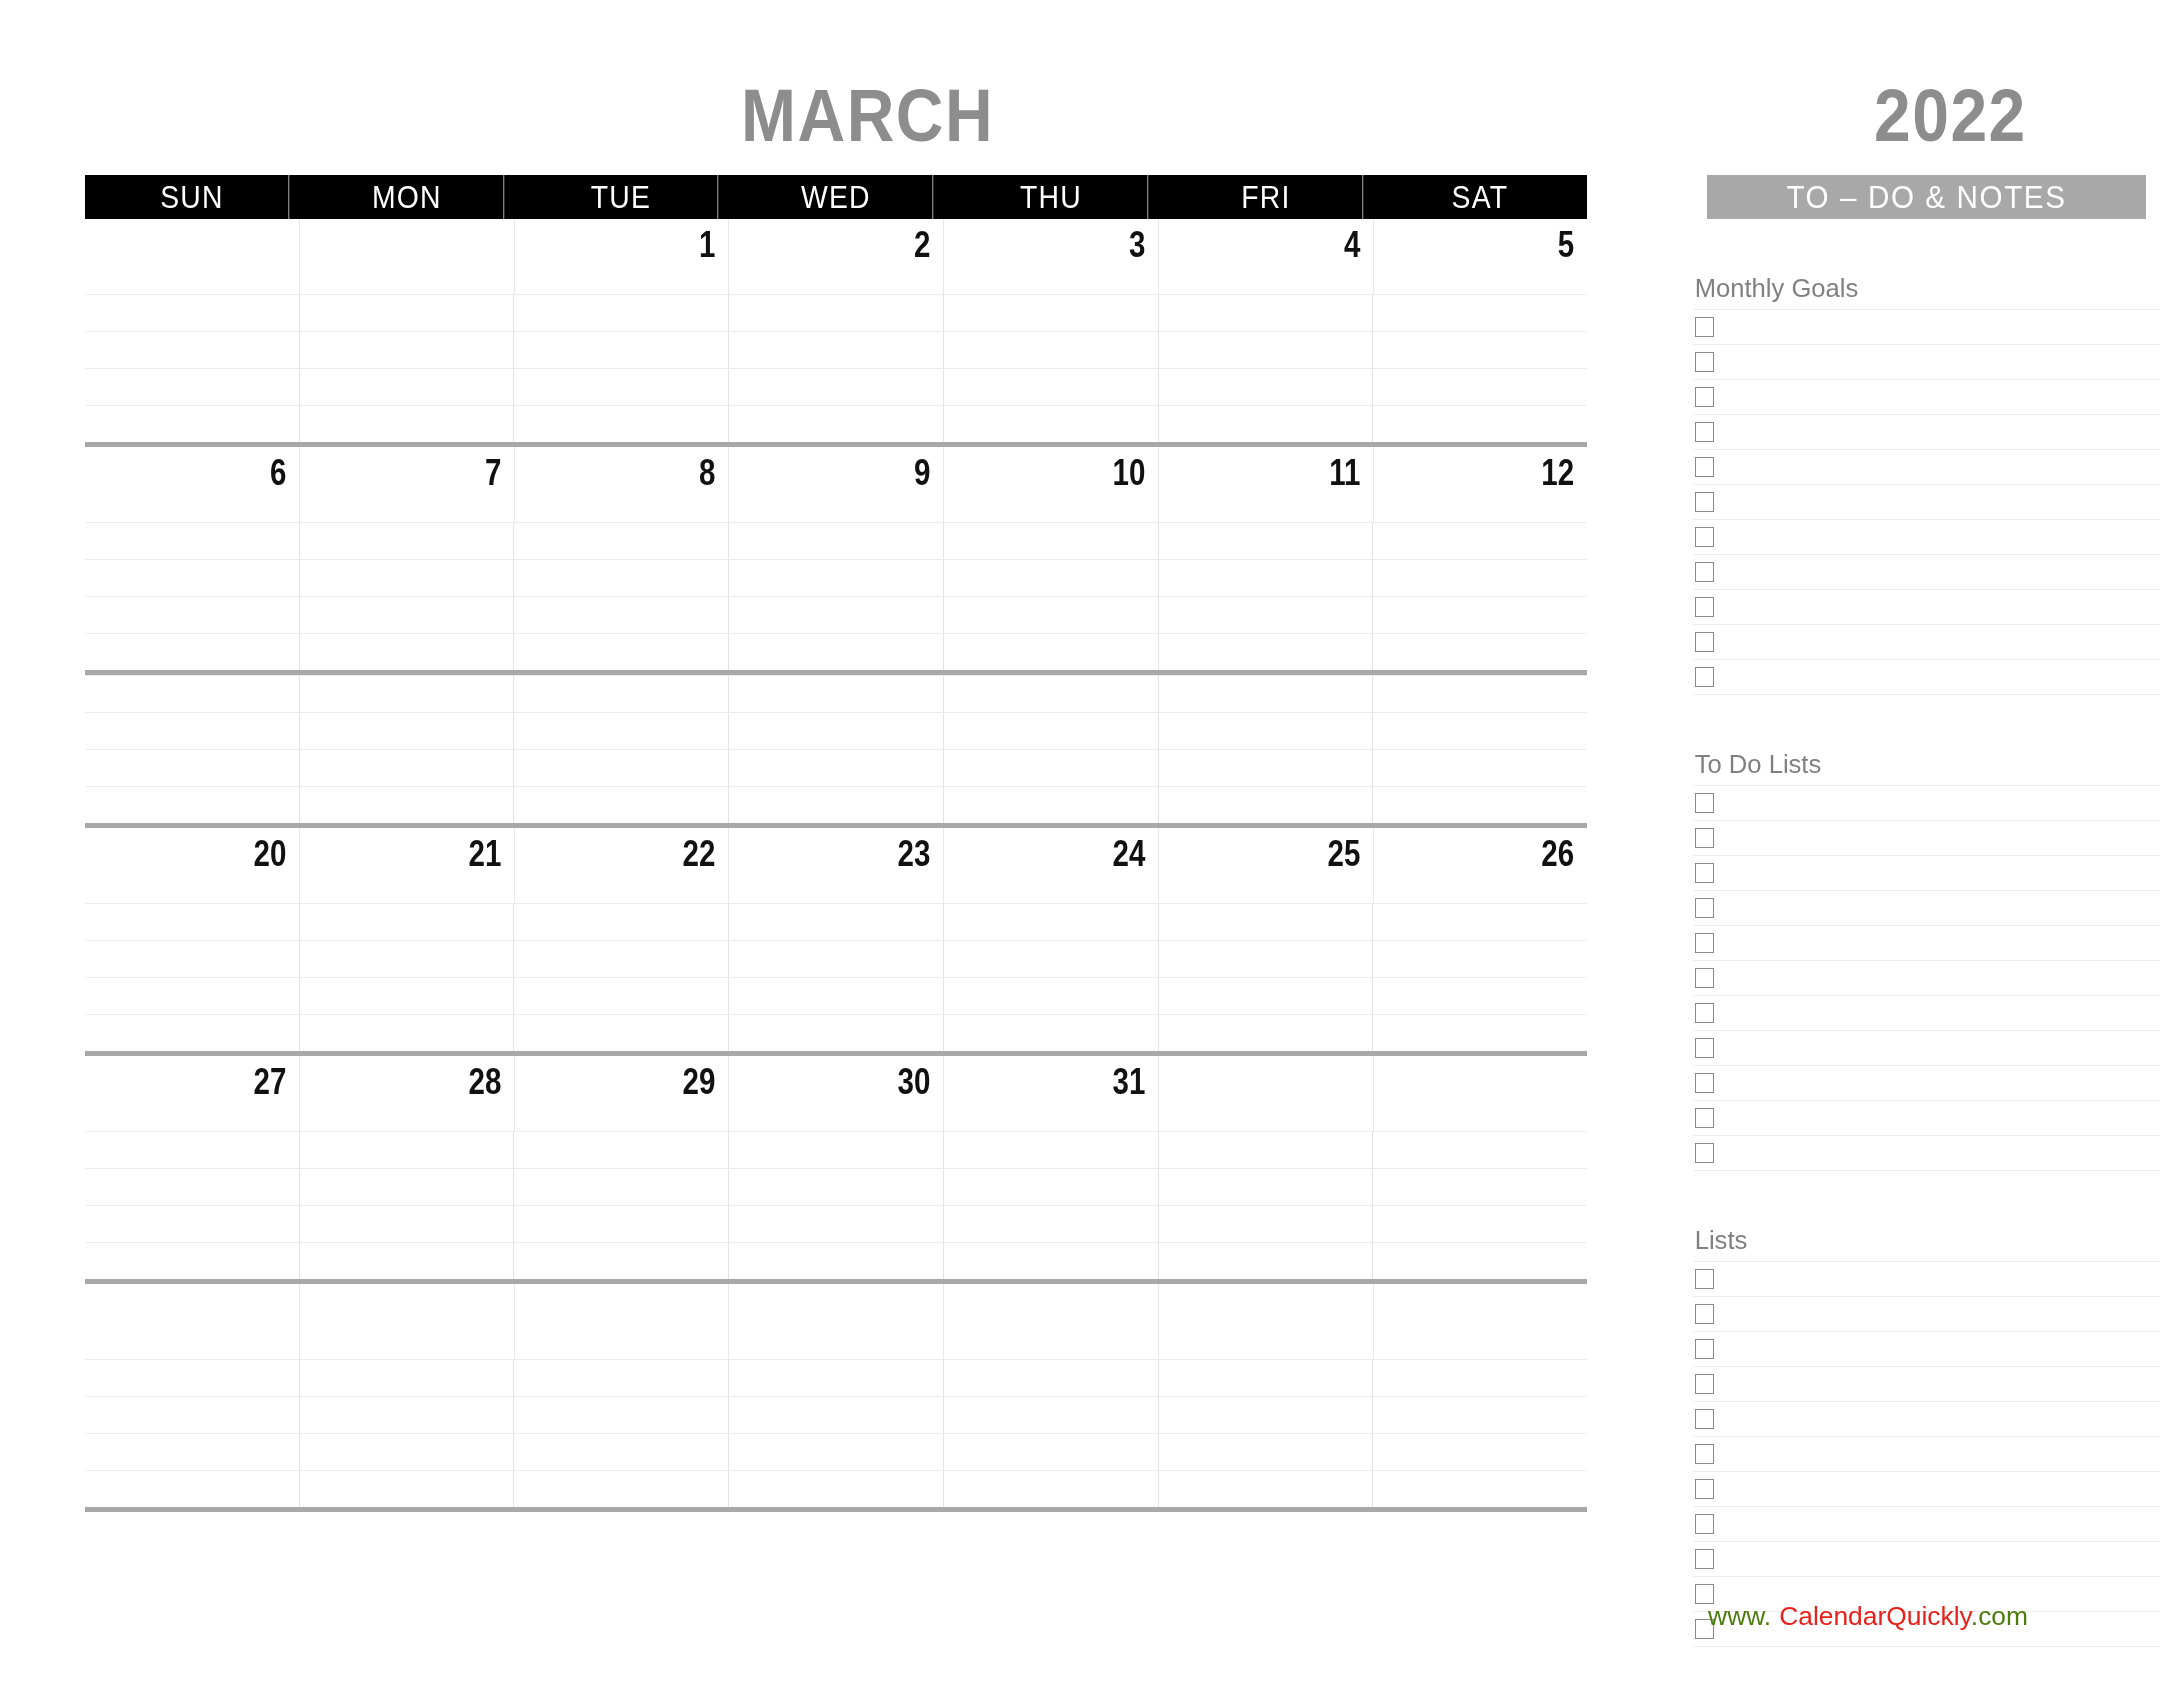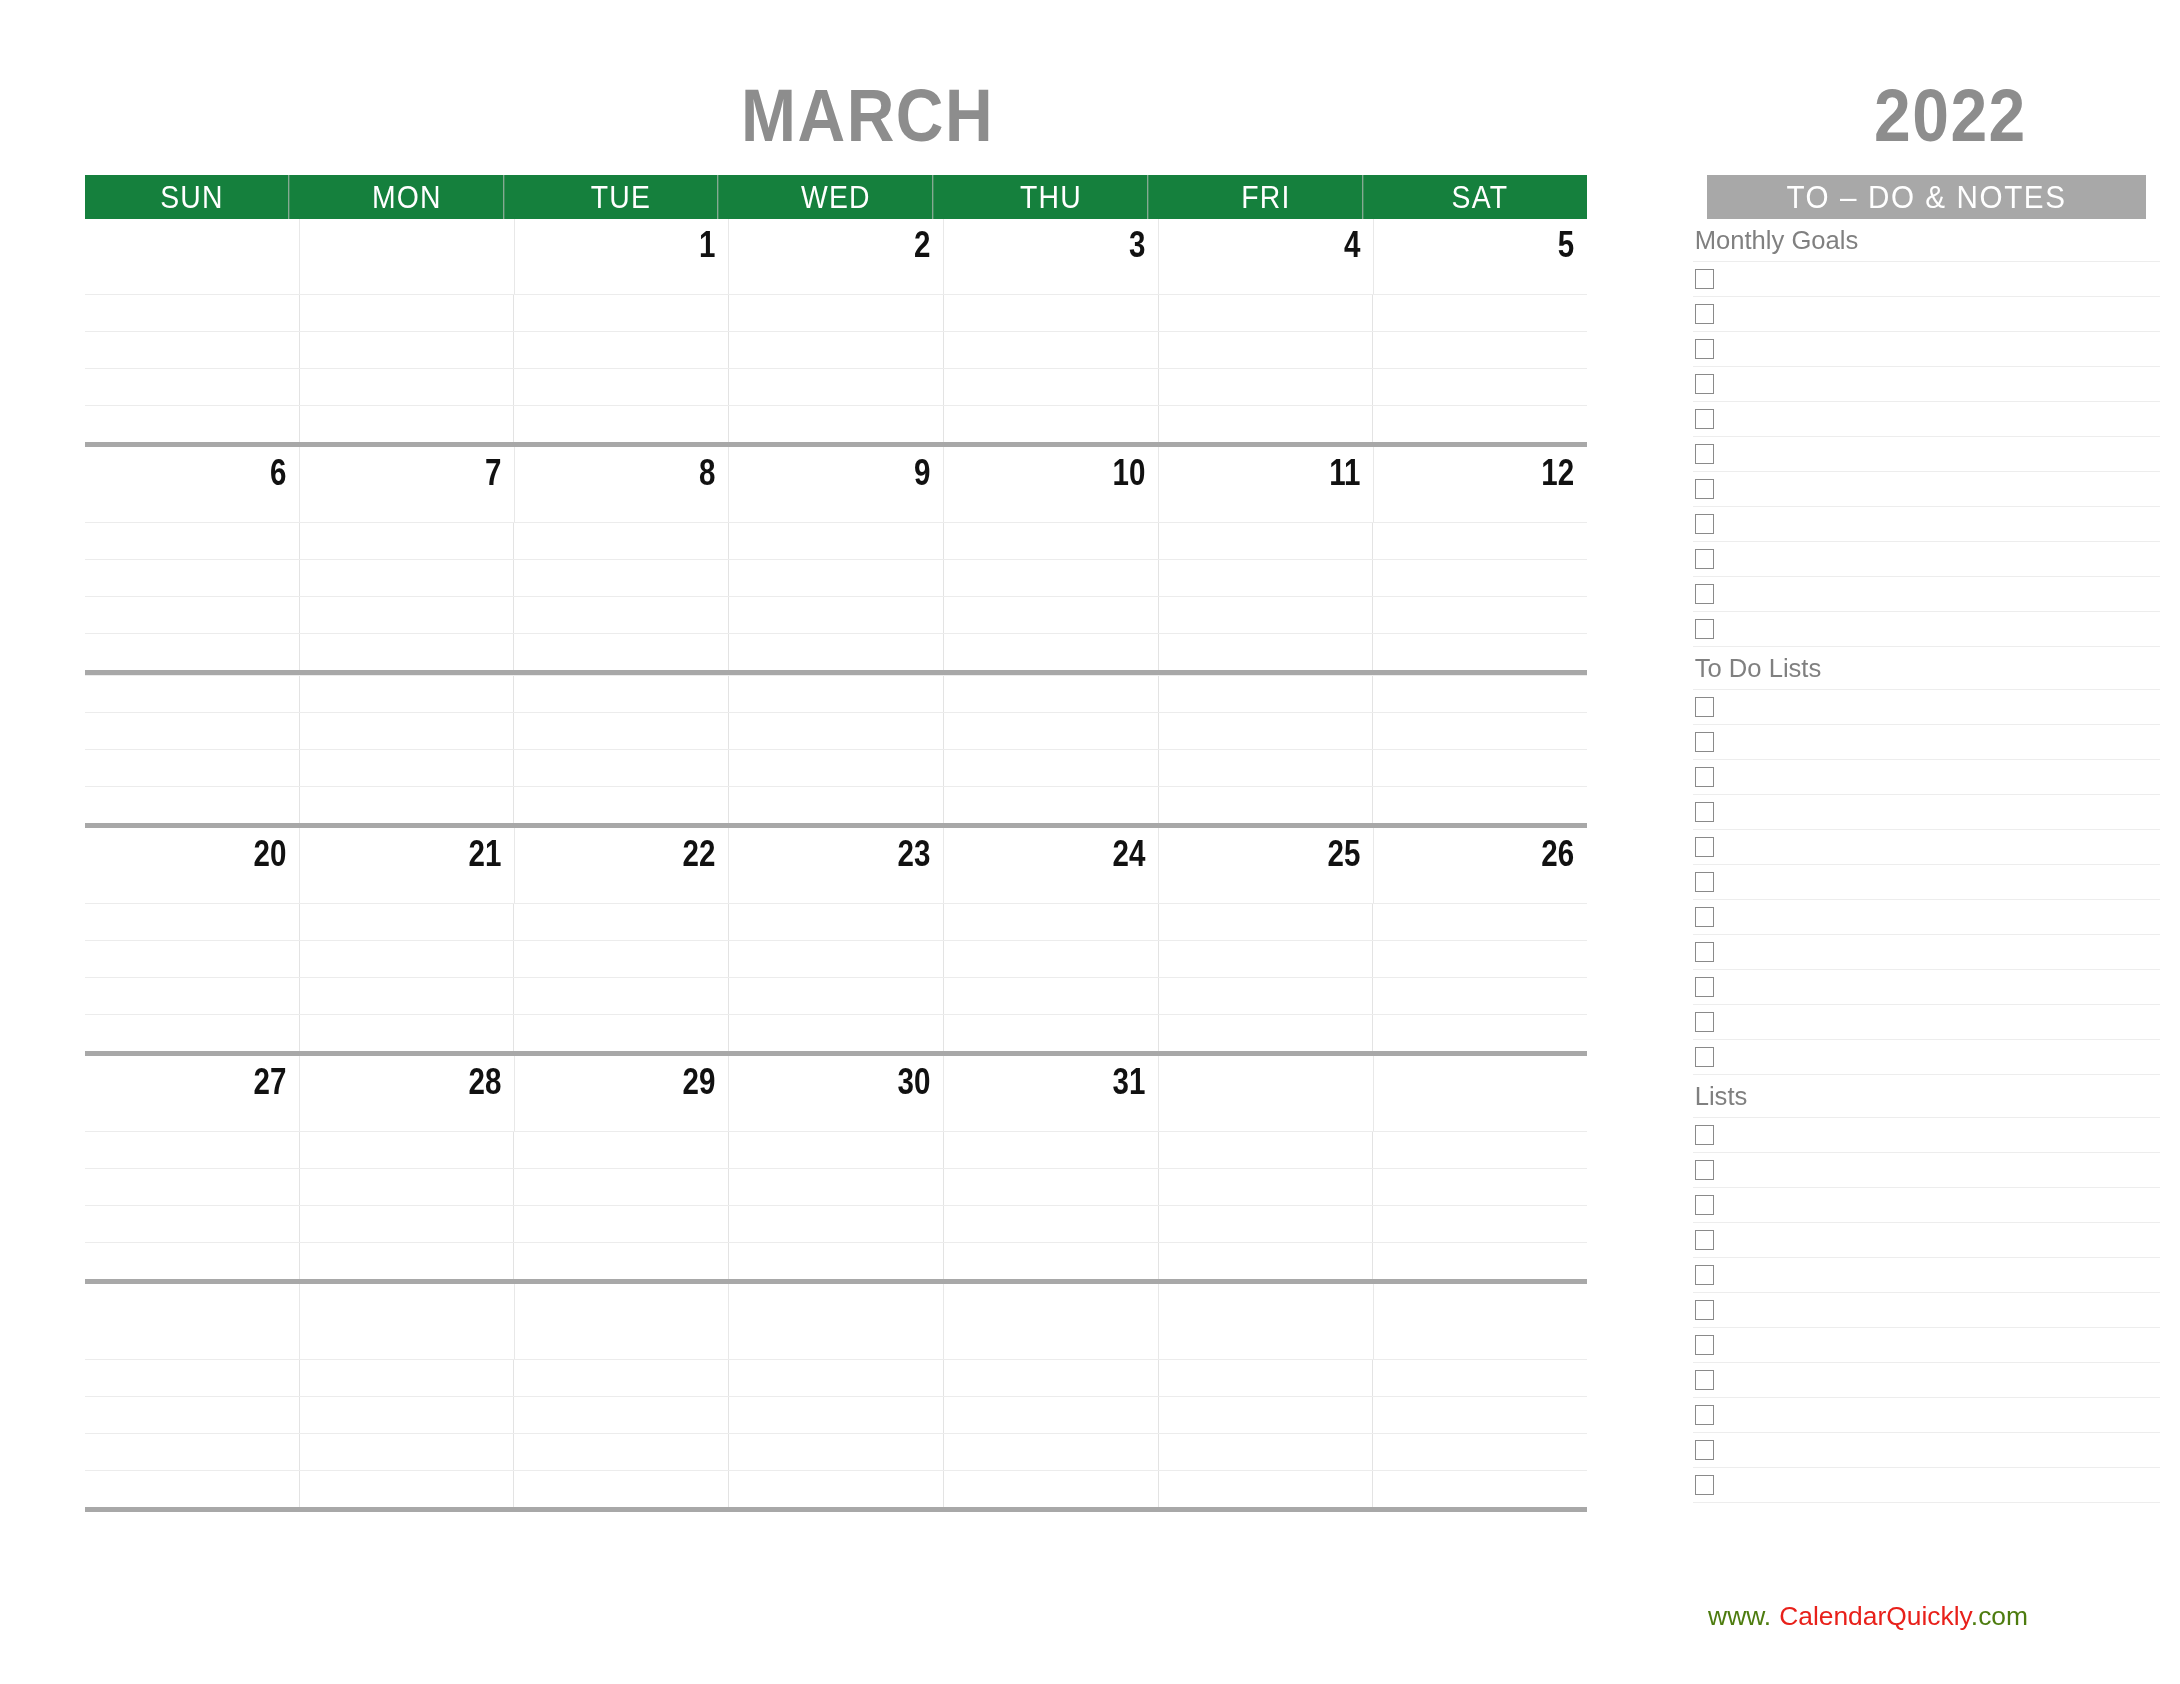"SUN" #dow-header { background: #15803d -> #000000 }
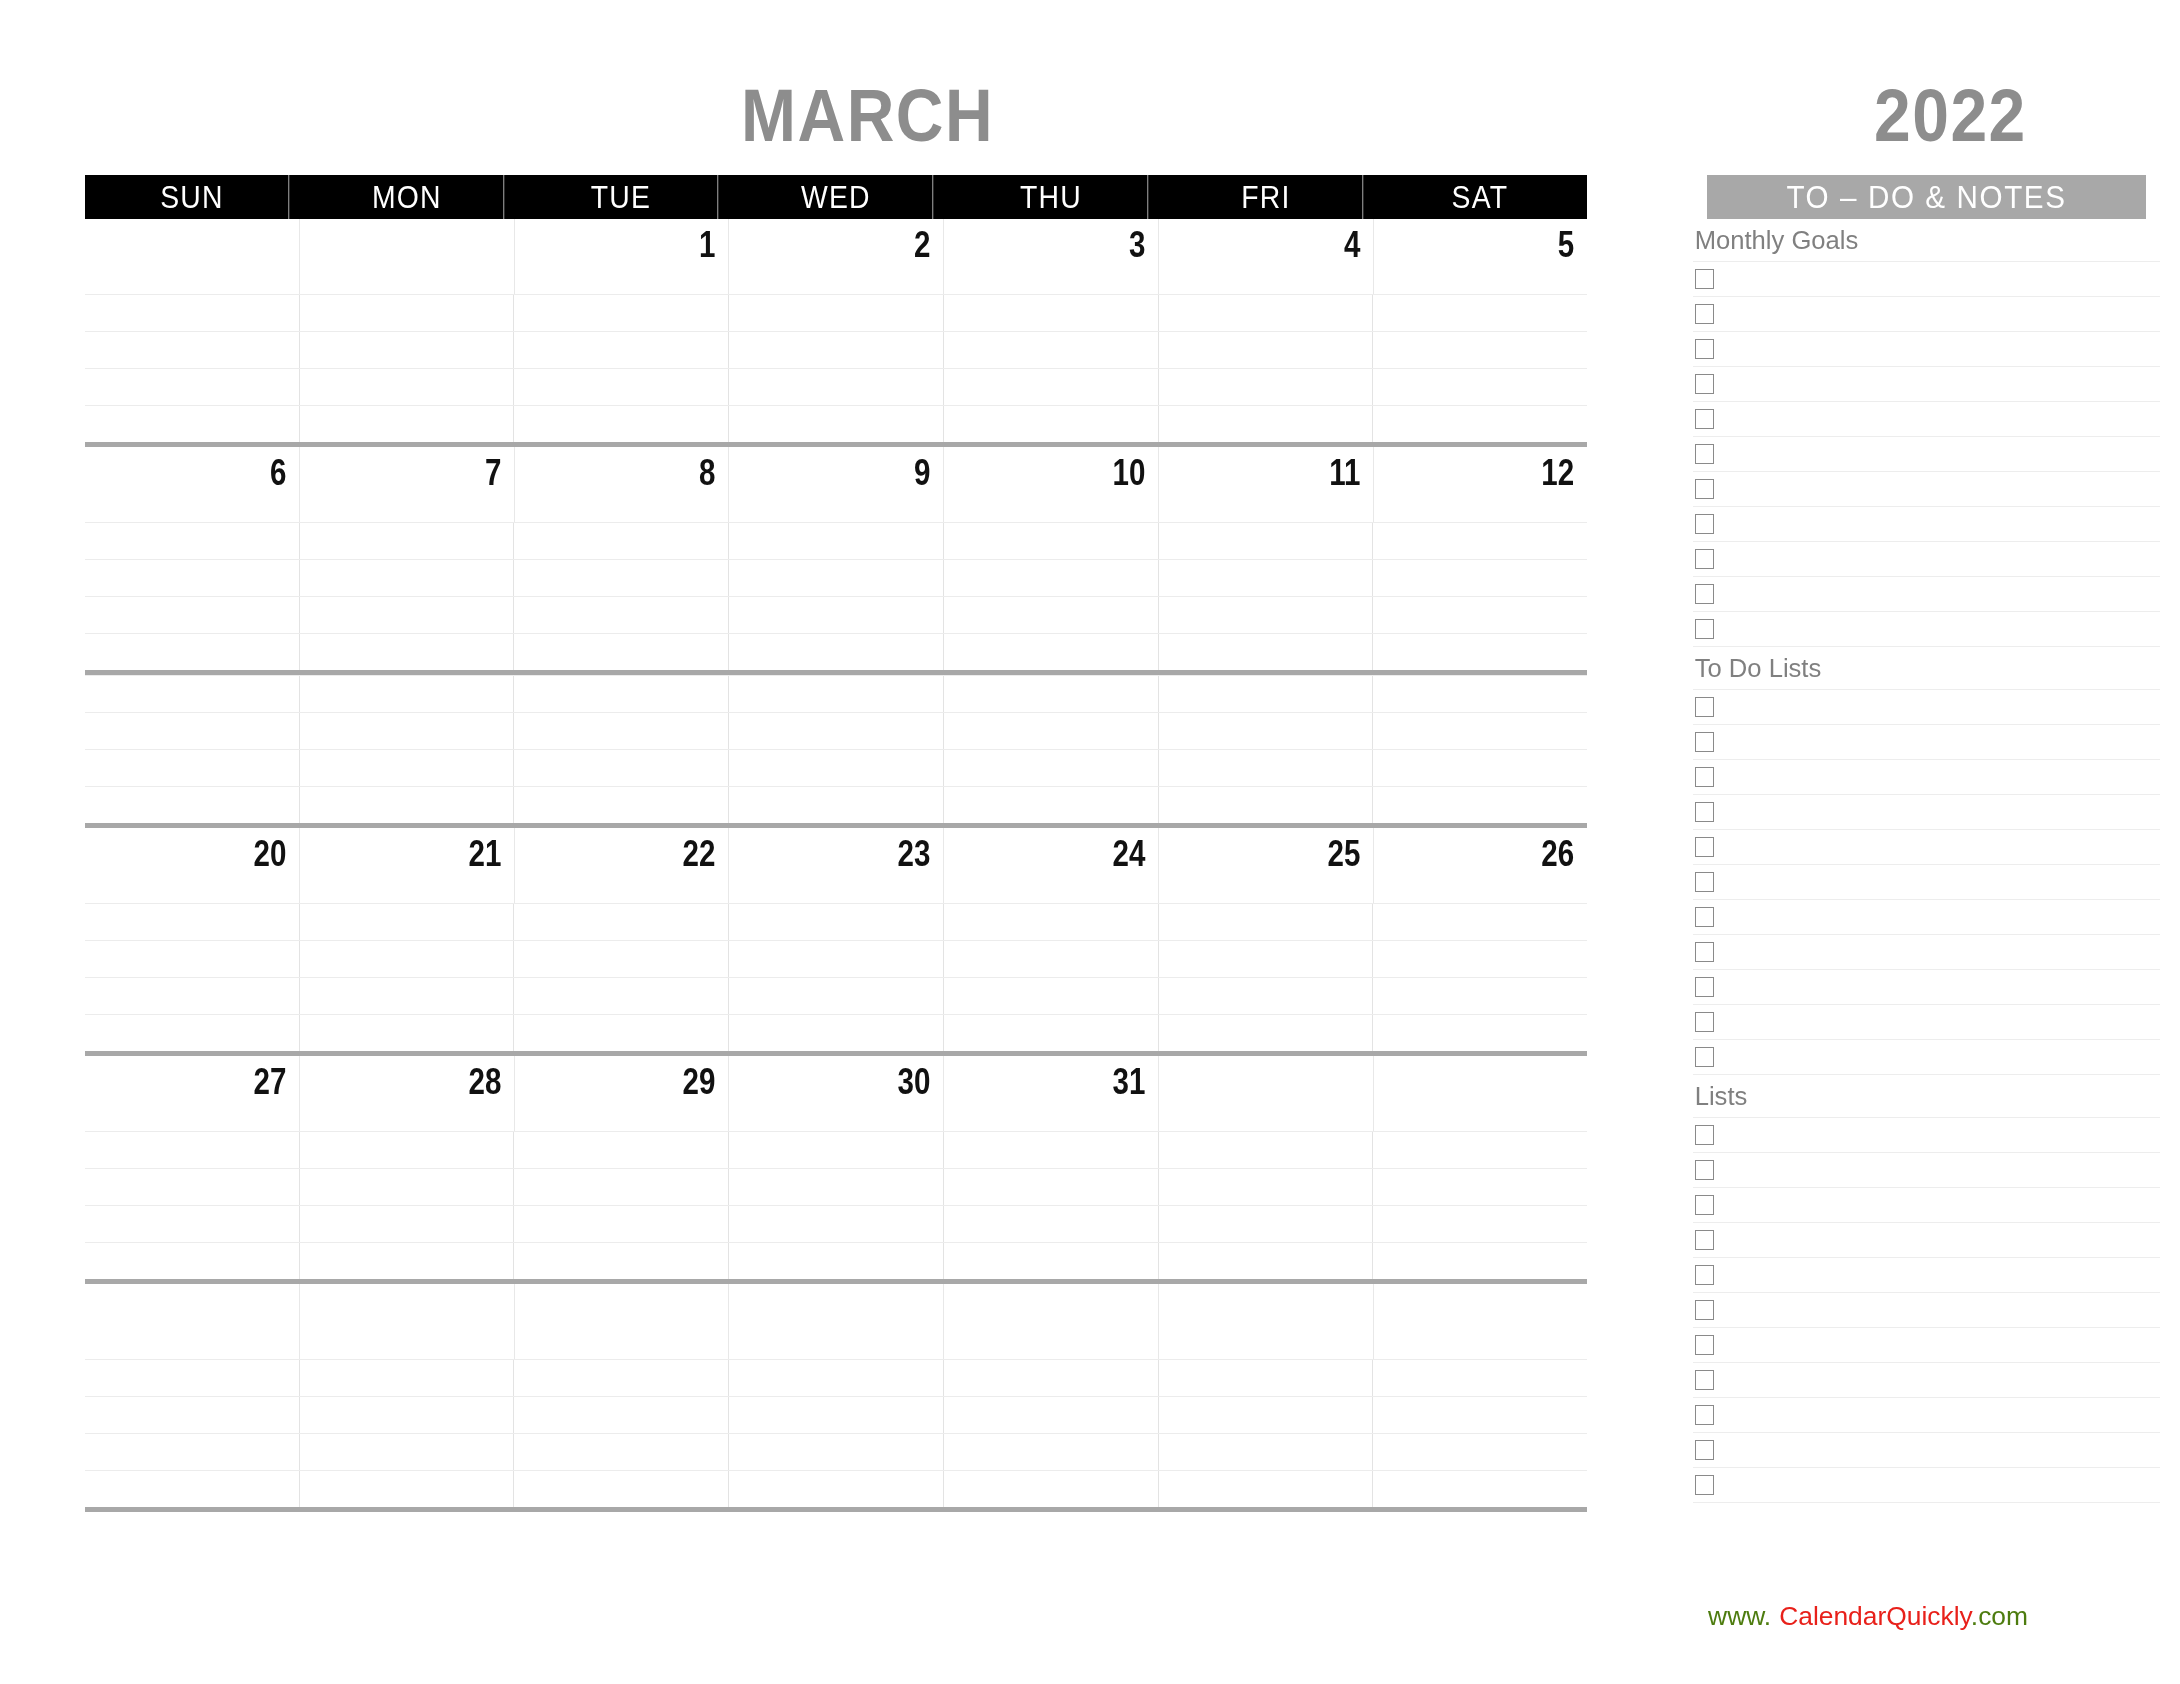"Monthly Goals" .sb-section-label { margin-top: none -> 48px }
